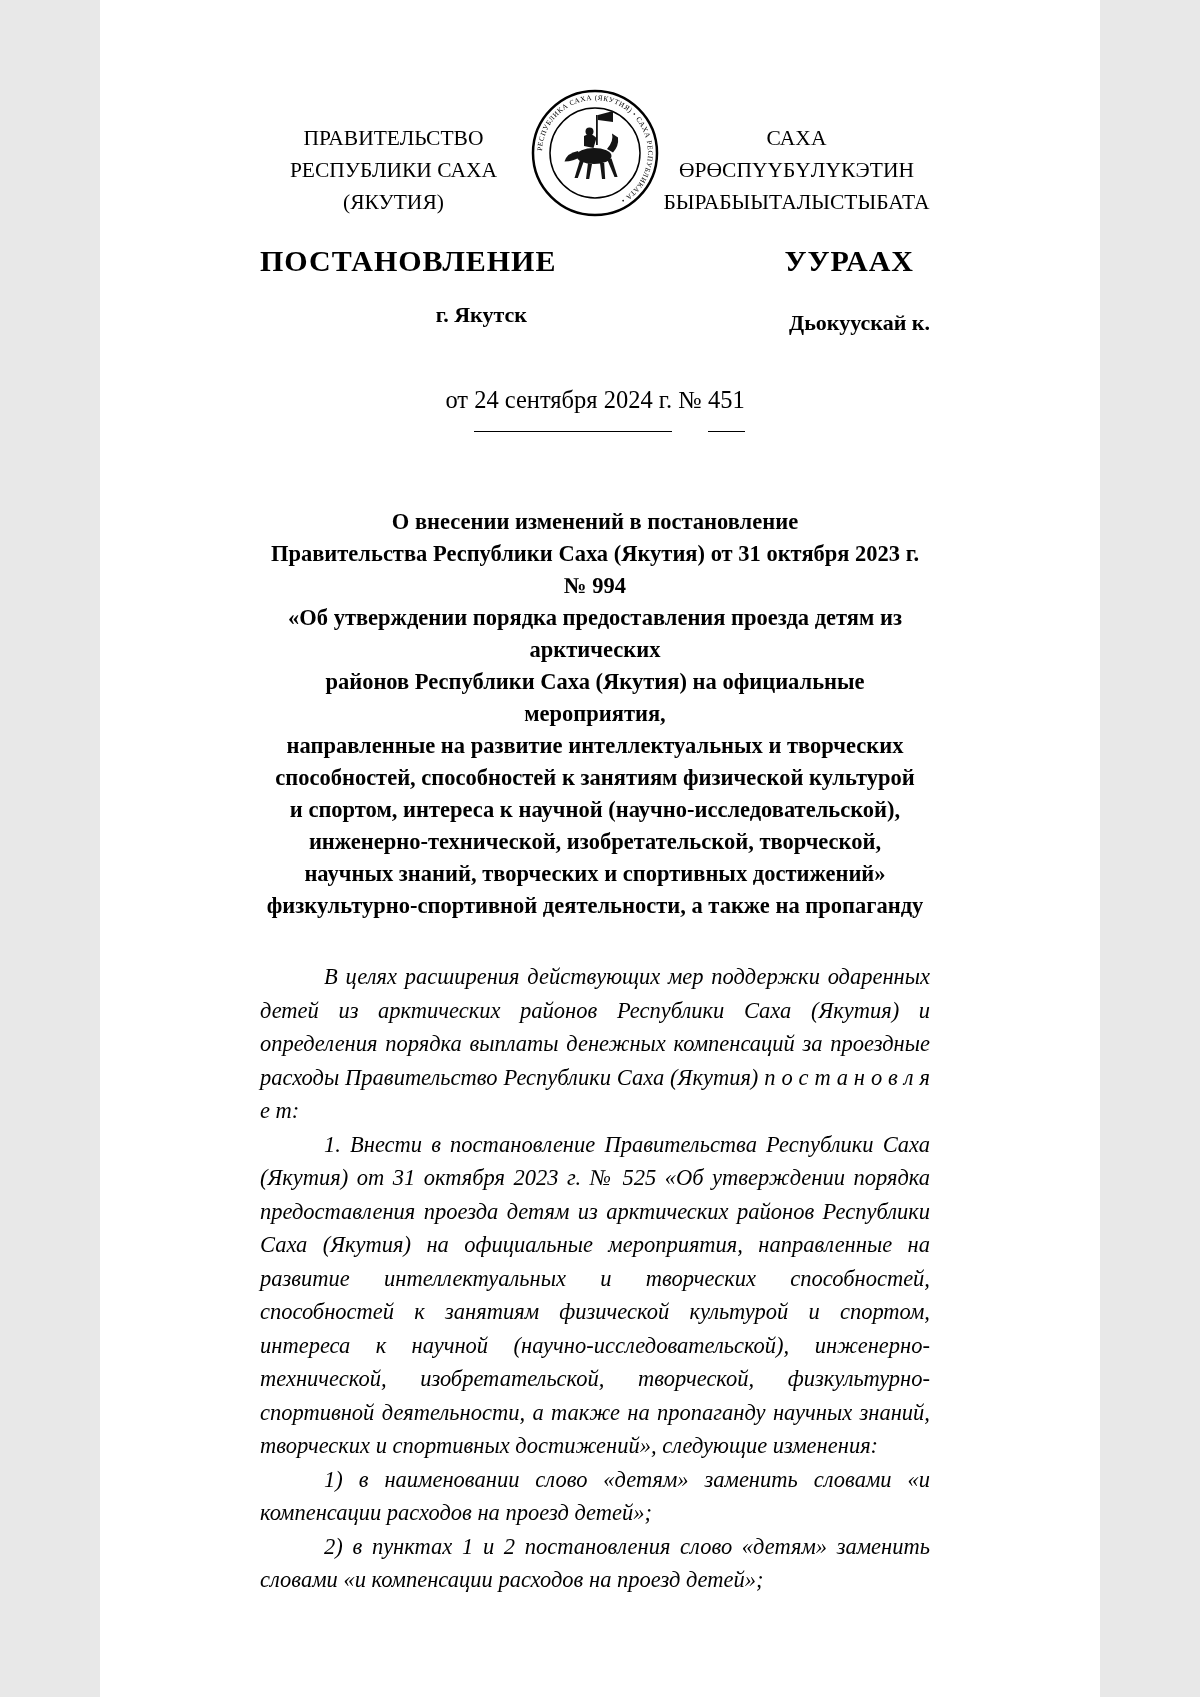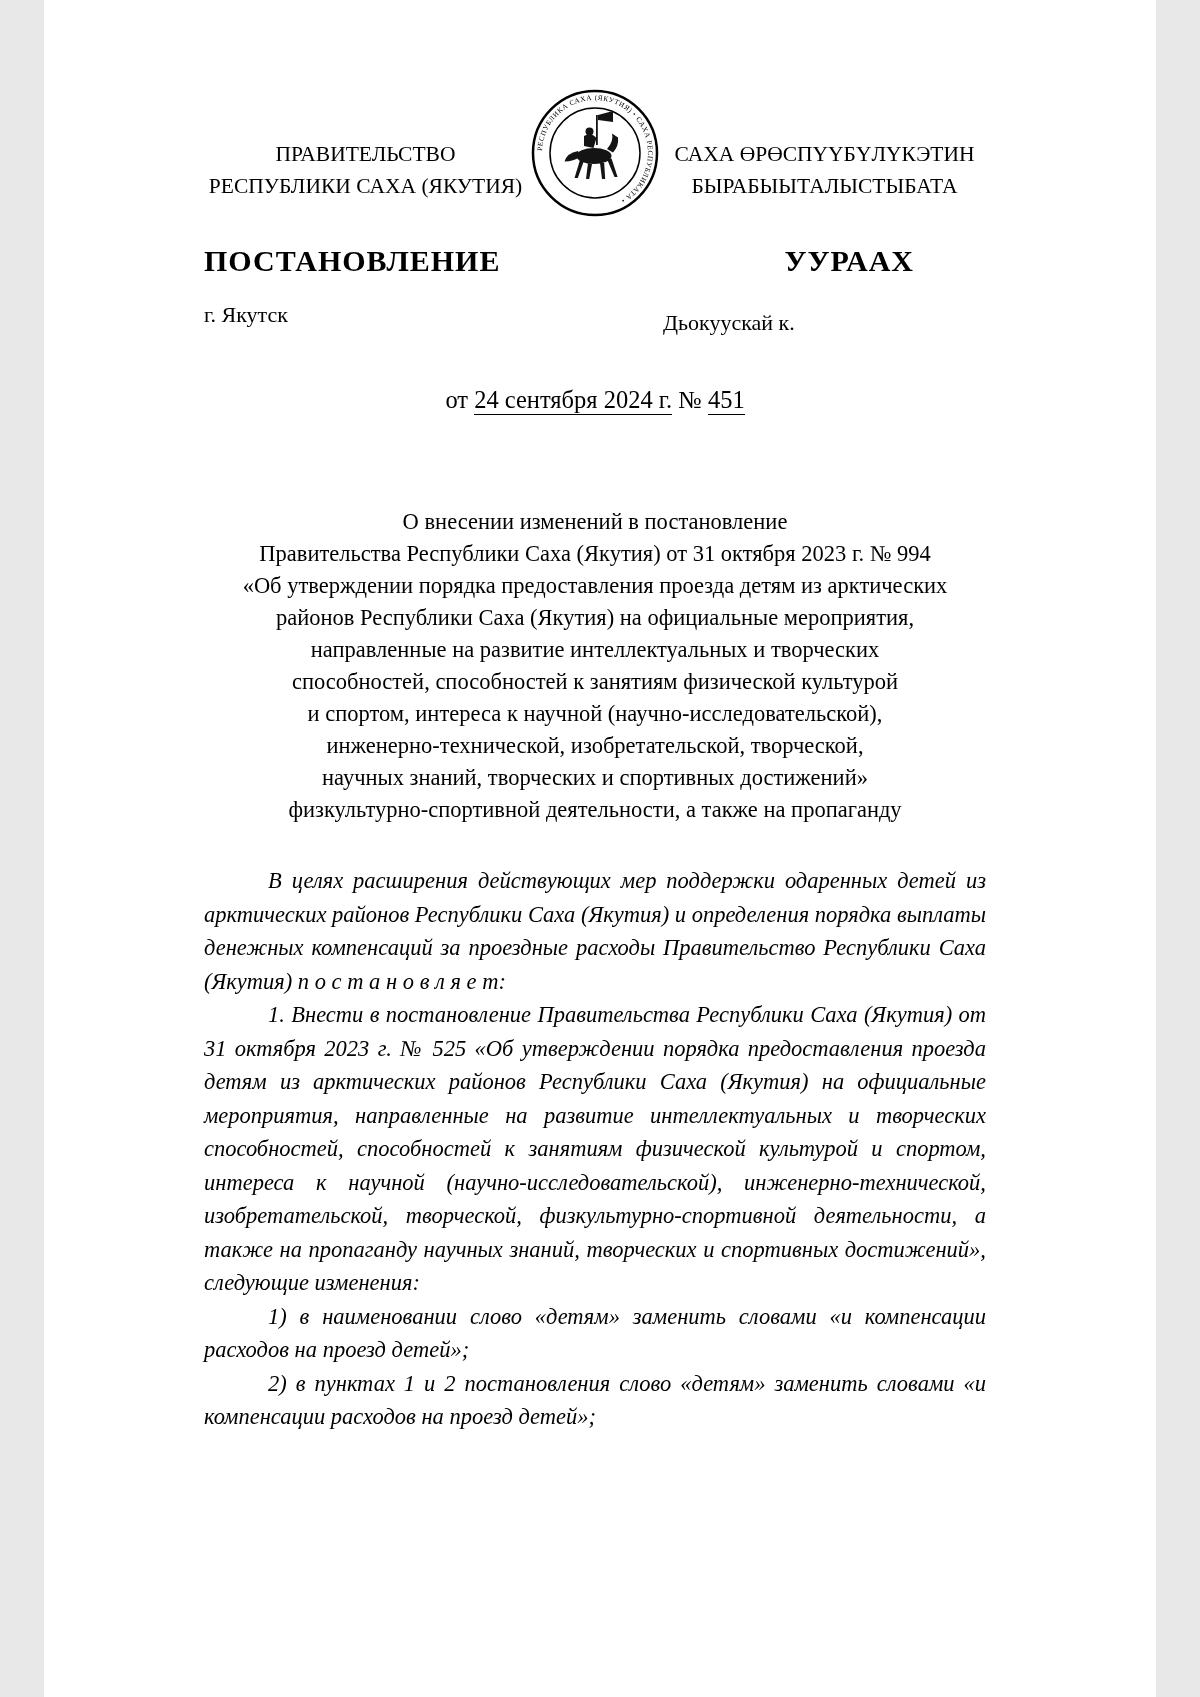"ПРАВИТЕЛЬСТВО" .page { width: 1112px -> 1000px }
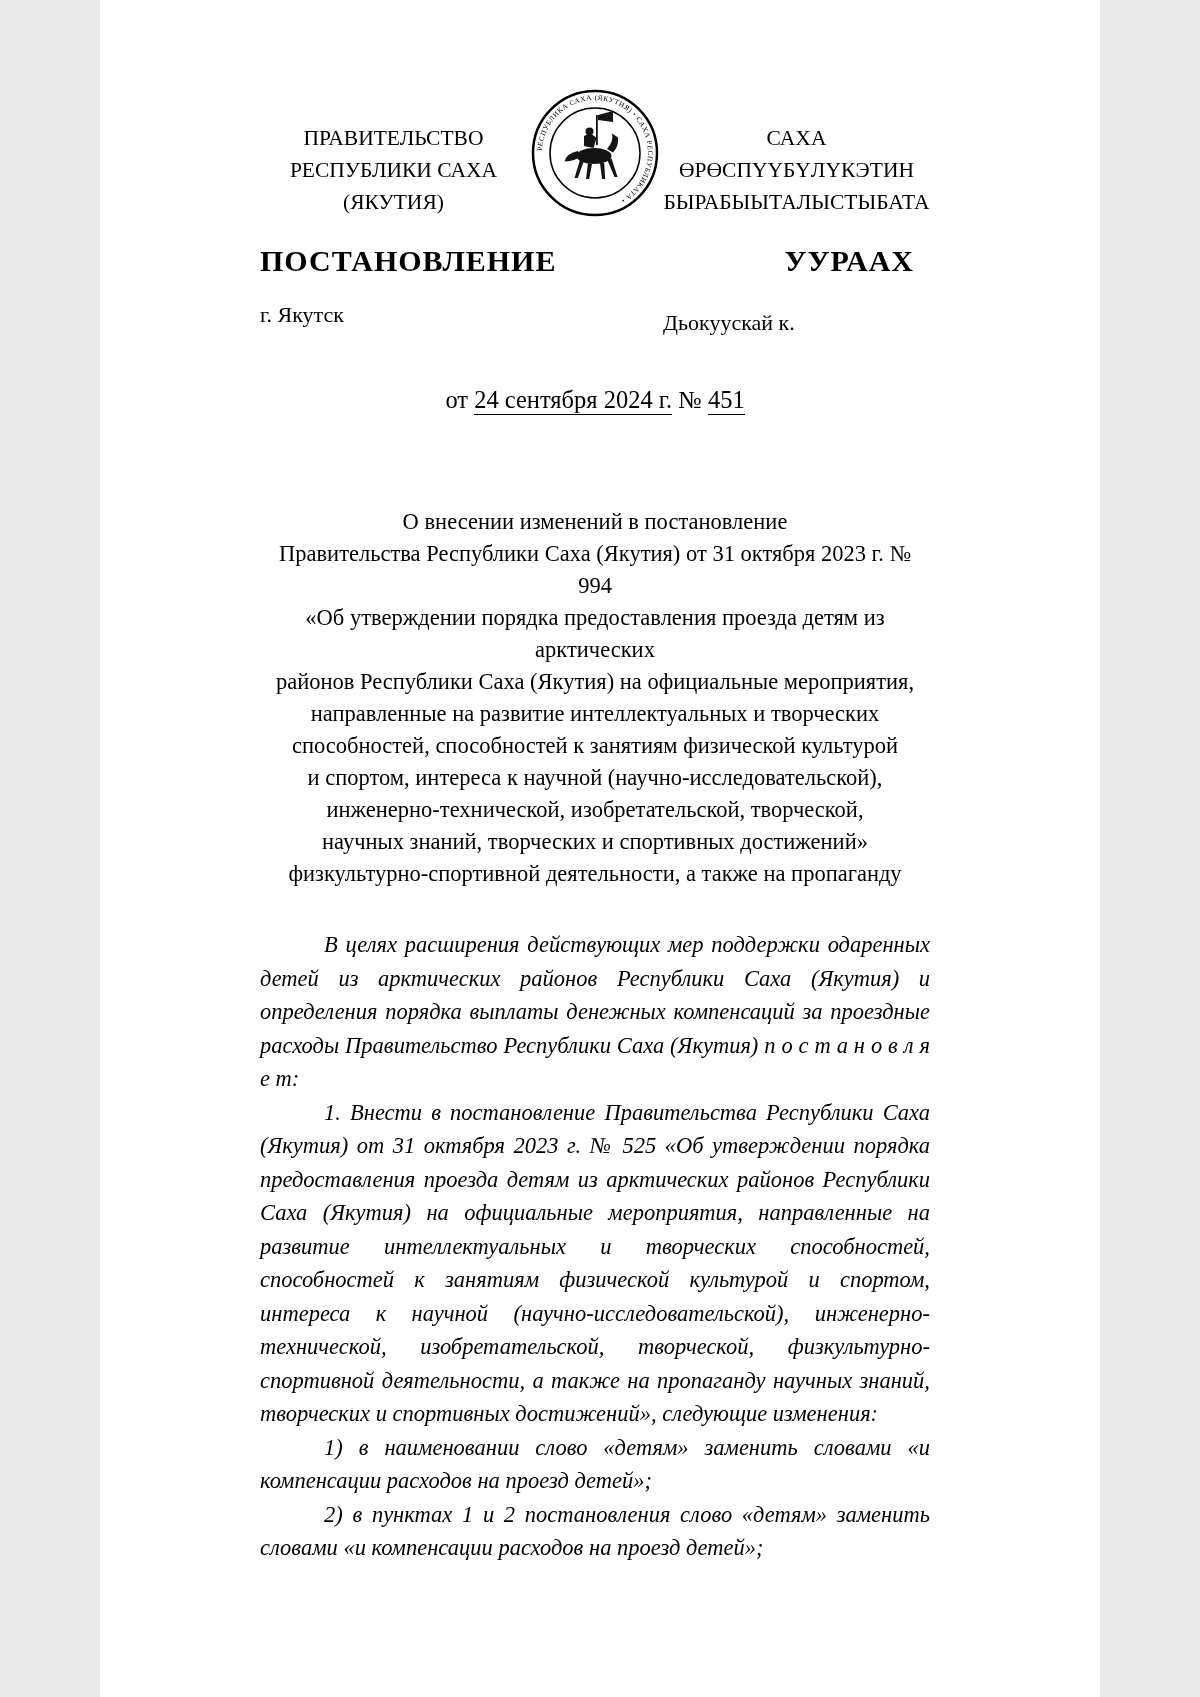"г. Якутск" .place { font-weight: normal -> bold; text-align: left -> right }
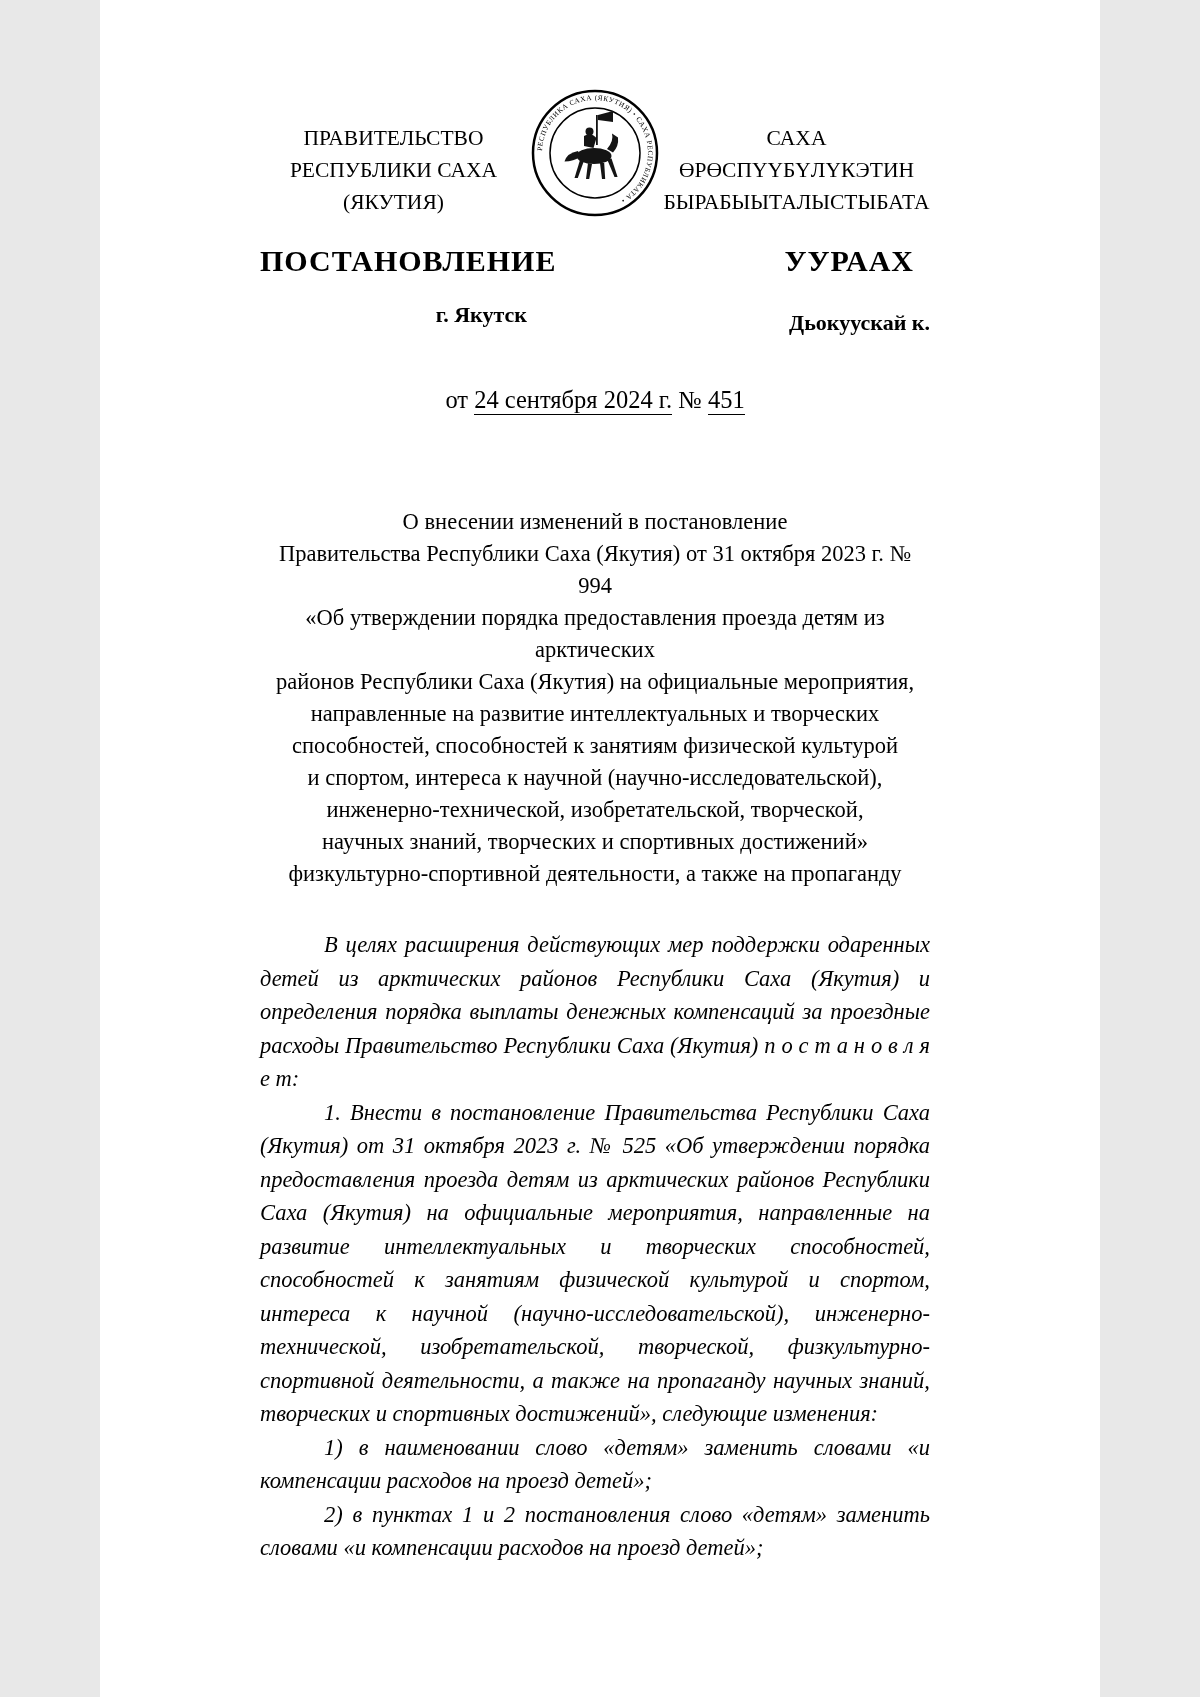"24 сентября 2024 г." .underlined { padding-bottom: 1px -> 18px }
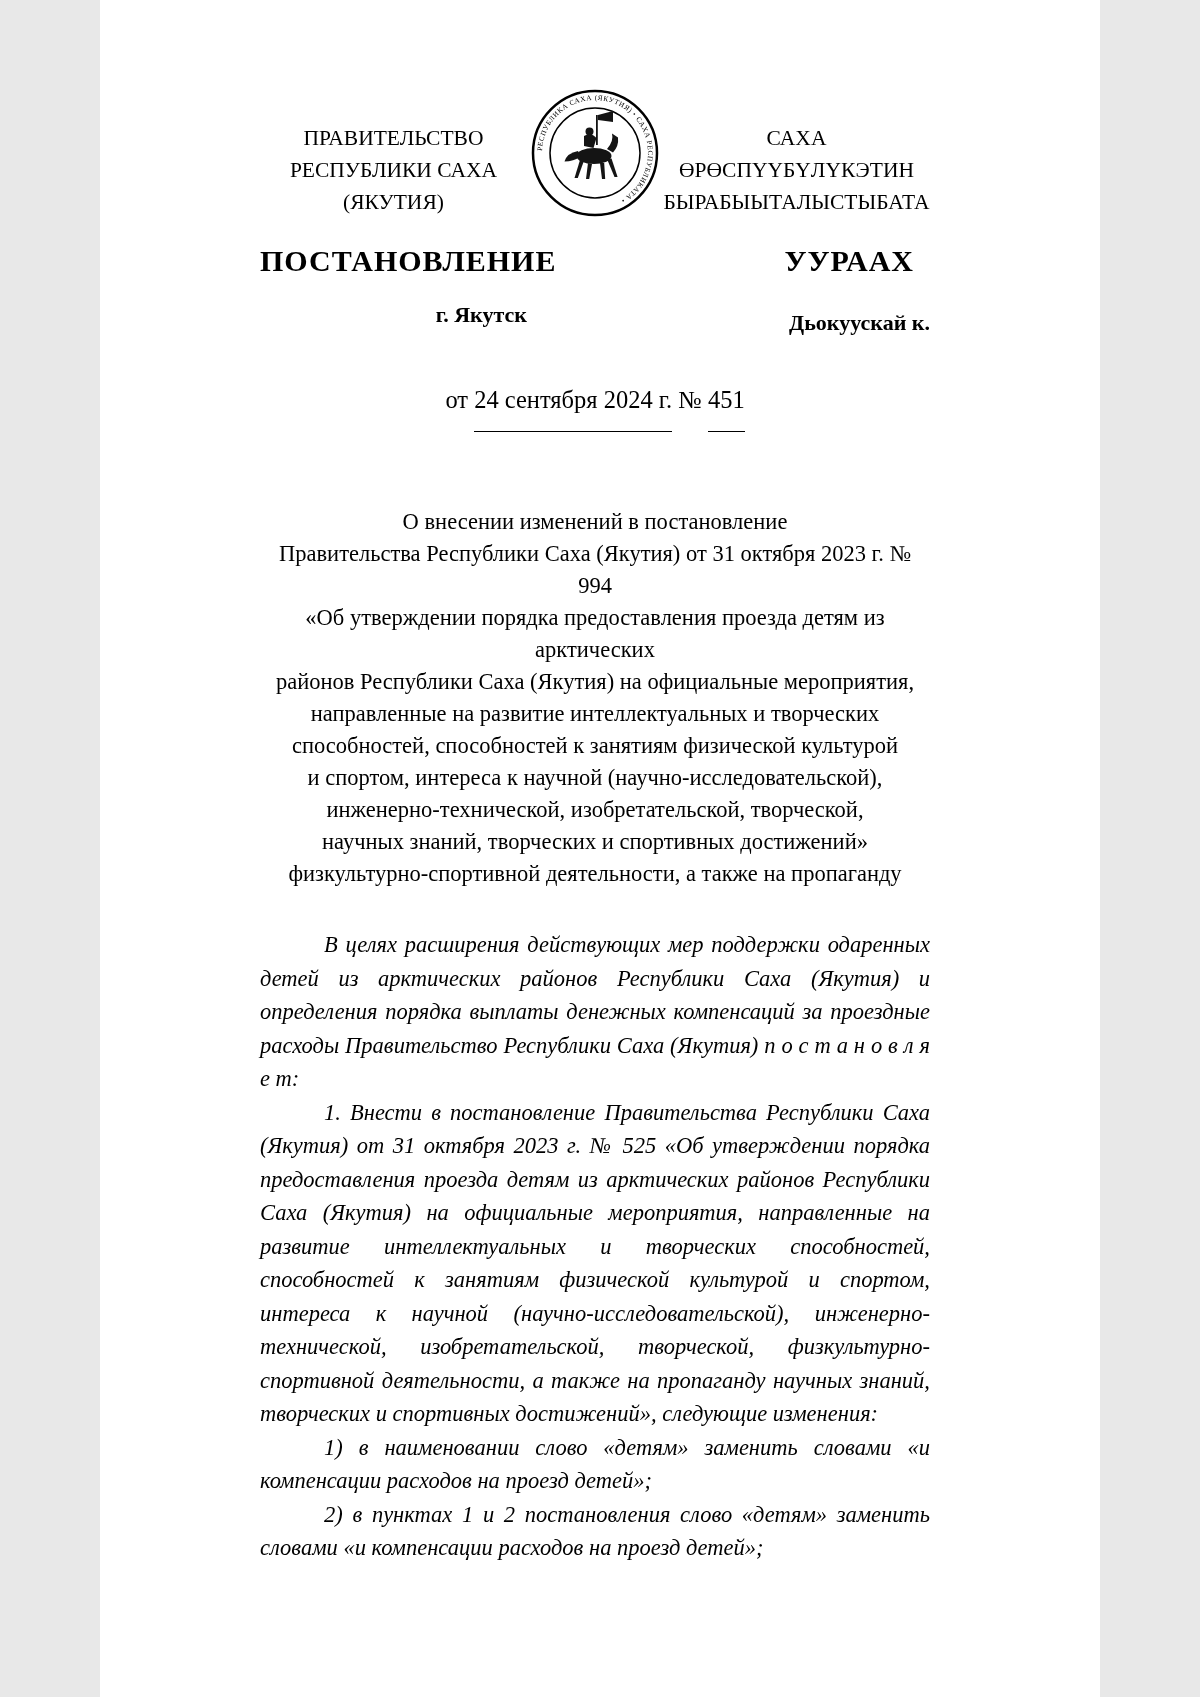"О внесении изменений в постановление" .doc-title { font-weight: normal -> bold }
